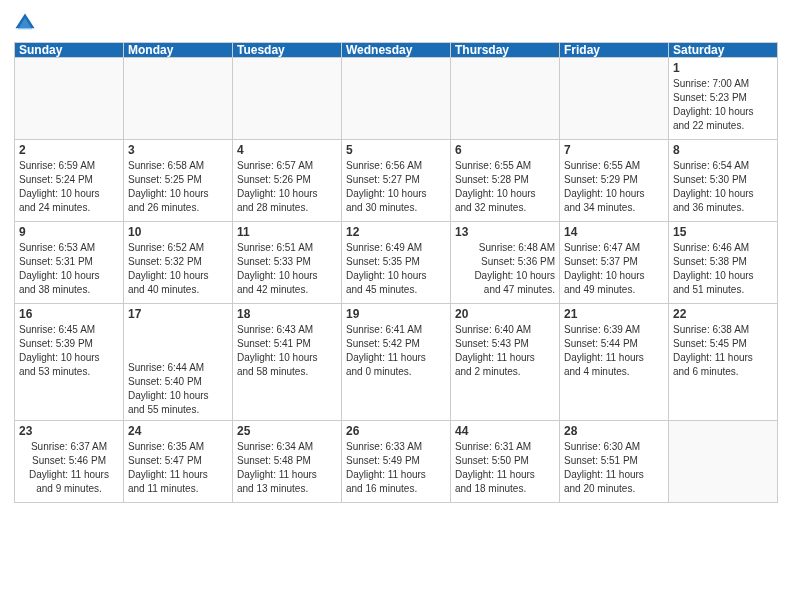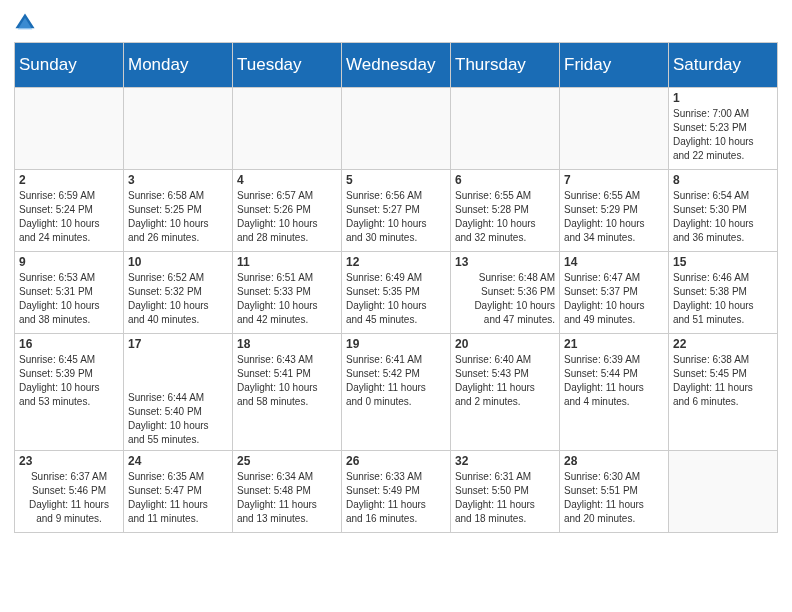"Sunday" .calendar th { font-size: 17px -> 12px; font-weight: normal -> bold; padding: 12px 4px -> 0 4px }
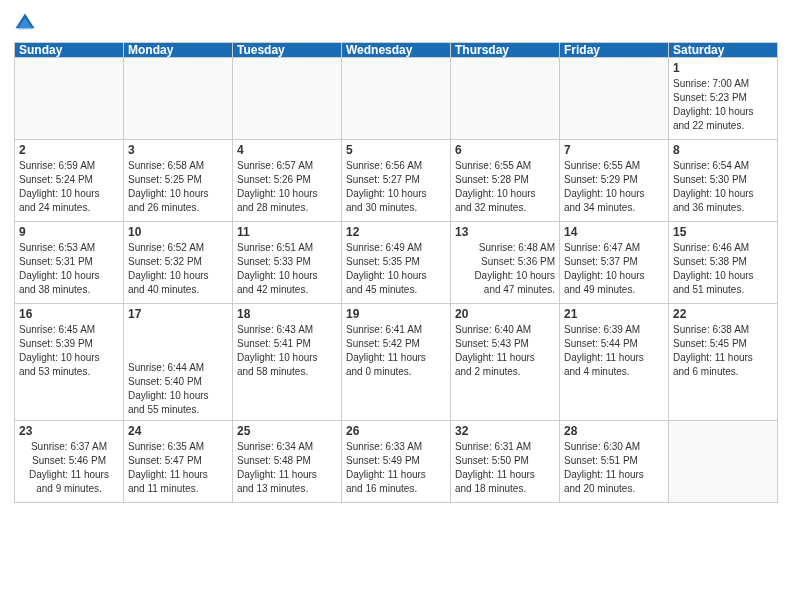"32" span.day-num { text: 32 -> 44 }
